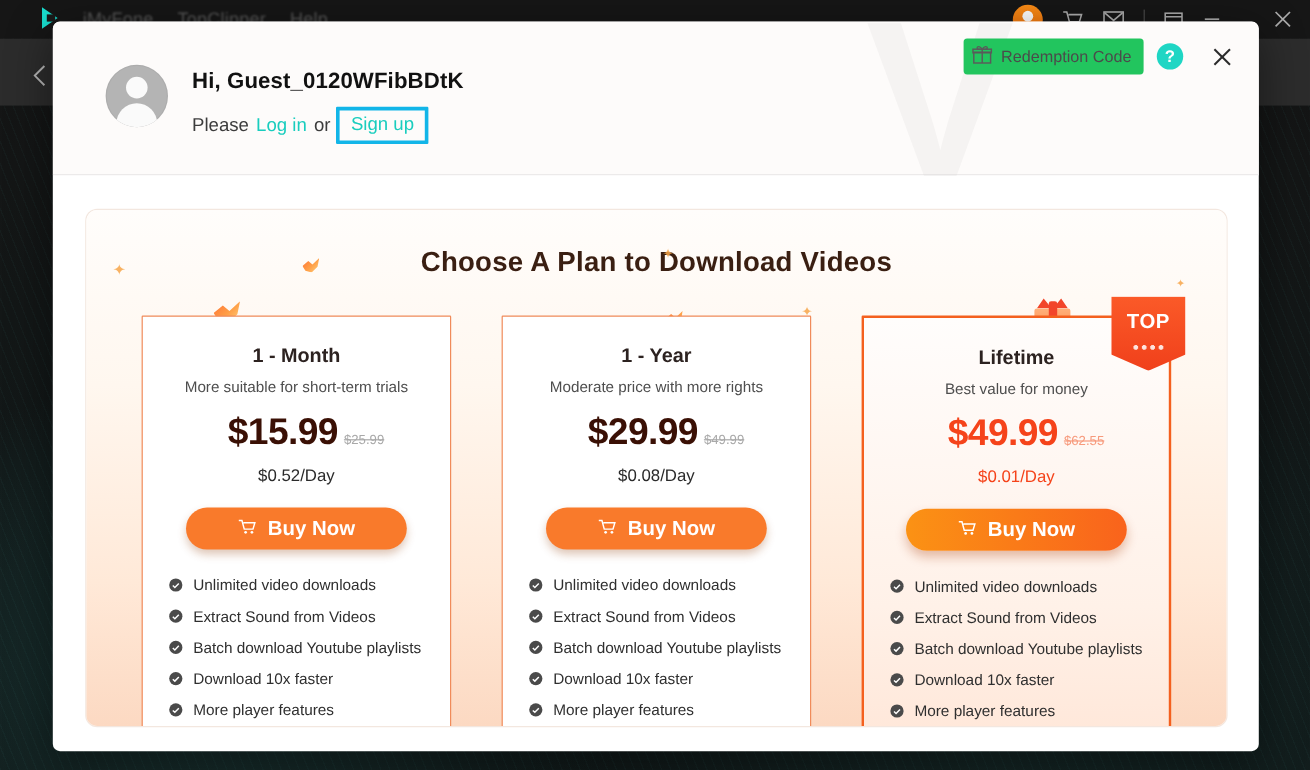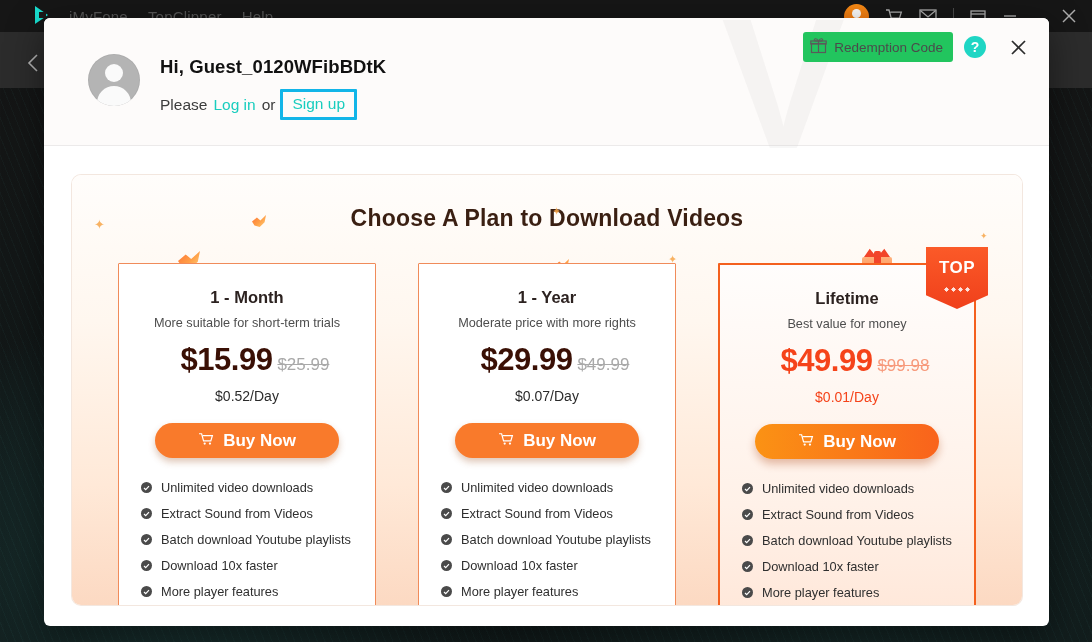"$25.99" .price-old { font-size: 17px -> 11px }
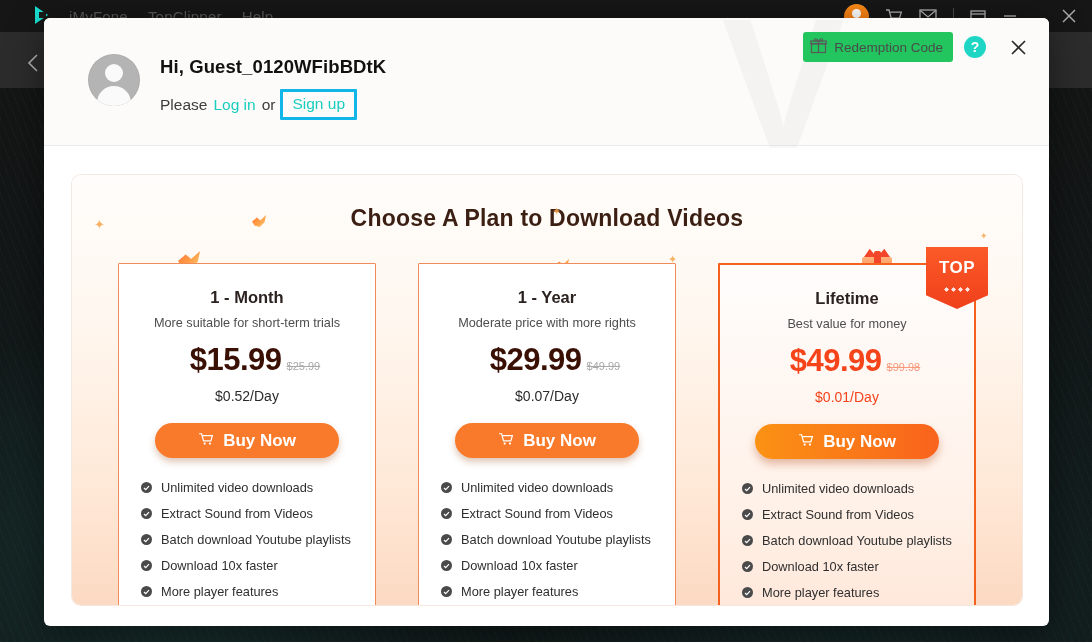"$99.98" span.price-old { text: $99.98 -> $62.55 }
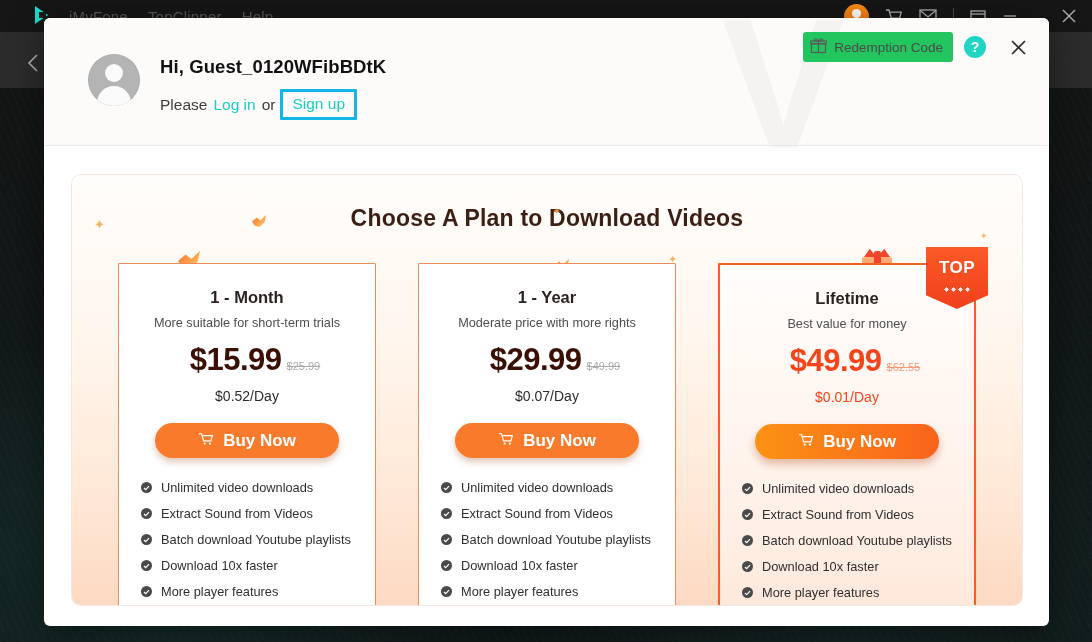"$0.07/Day" div.price-day { text: $0.07/Day -> $0.08/Day }
